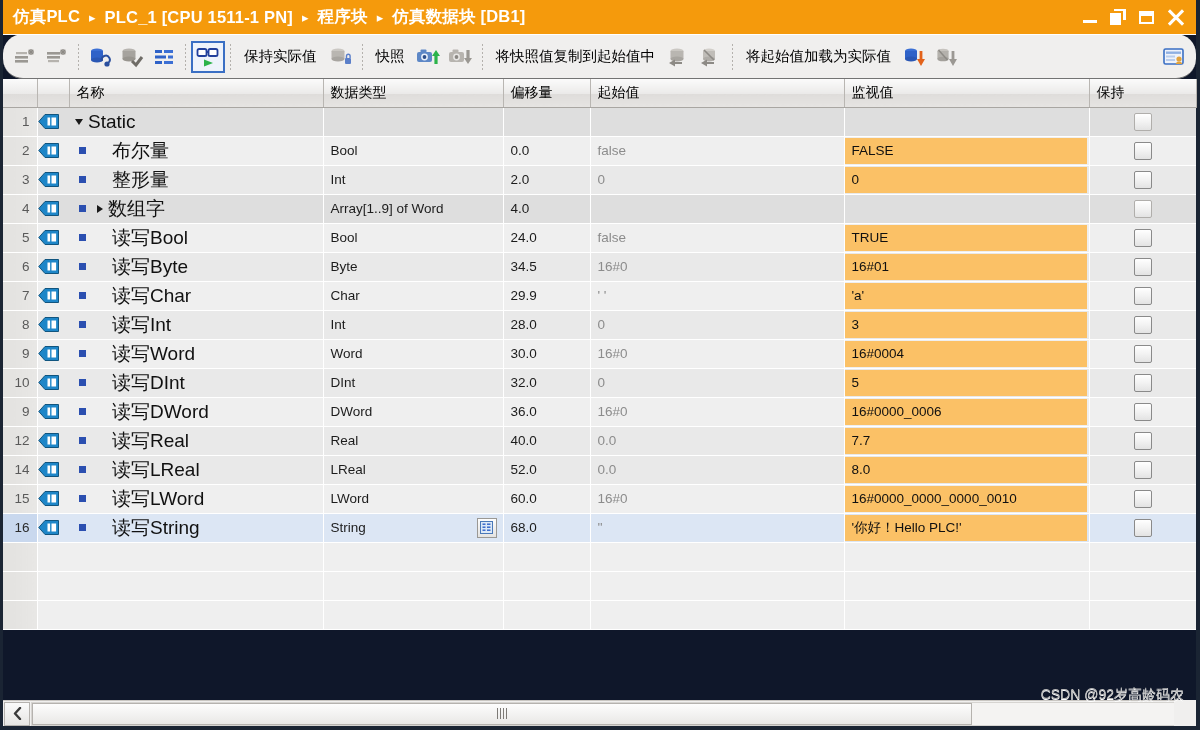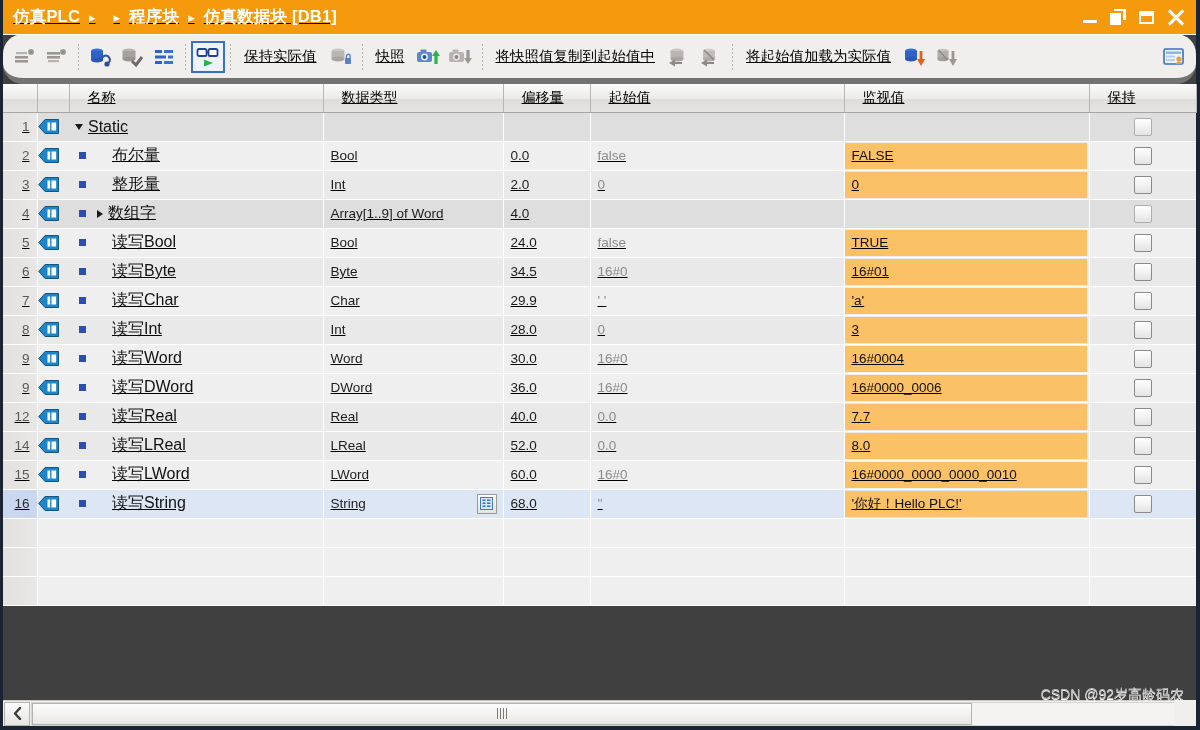"仿真PLC" #app { background: #404040 -> #0f172a; text-decoration: underline -> none }
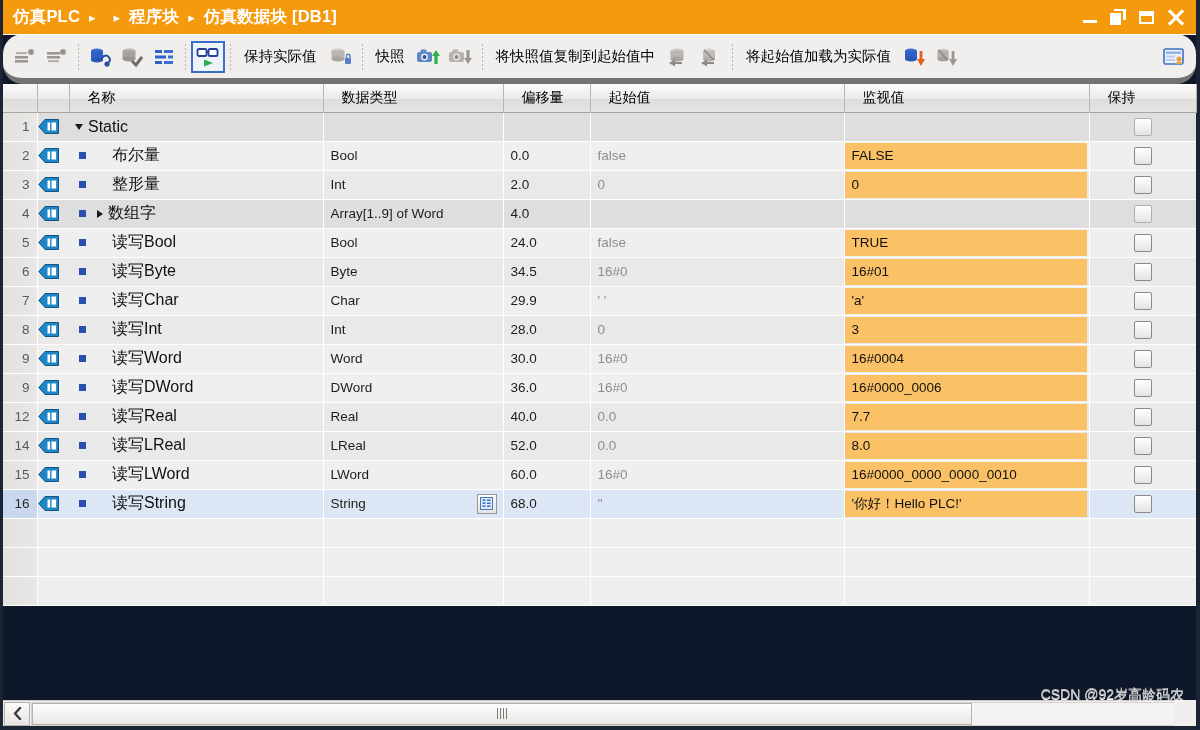"PLC_1 [CPU 1511-1 PN]" span.bc-item { html: none -> <span>PLC_1 [CPU 1511-1 PN]</span> }
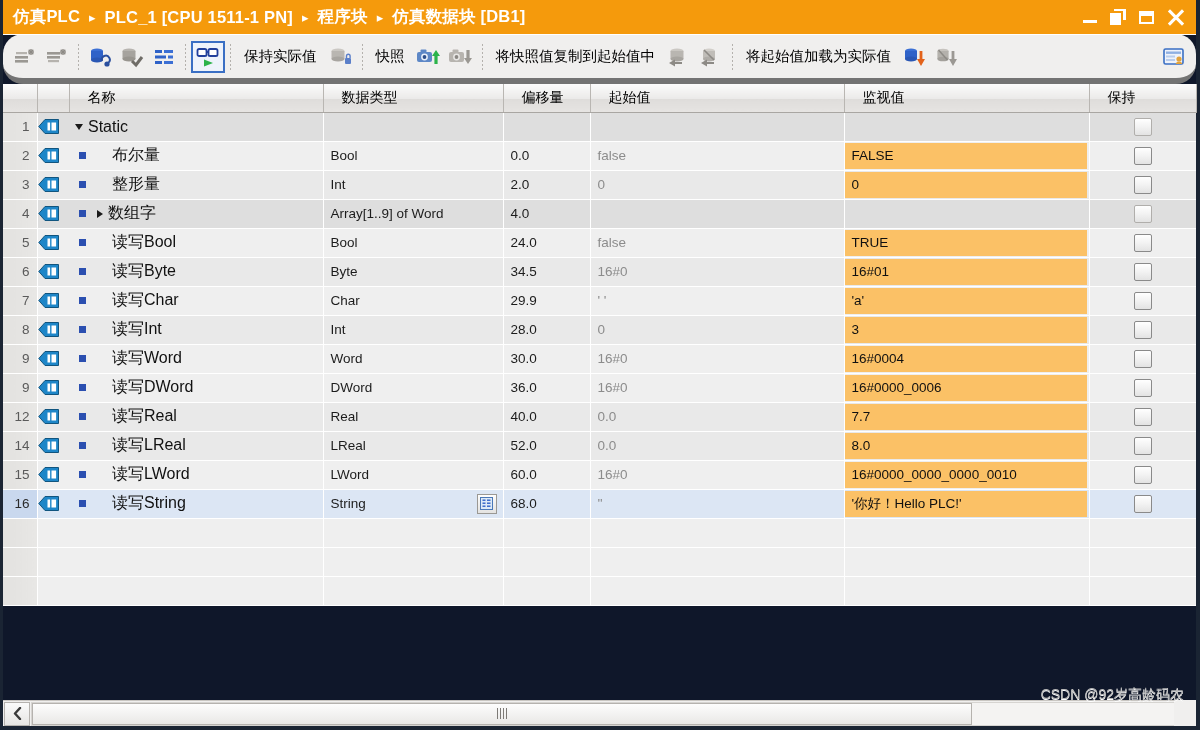"保持实际值" .toolbar-wrap { border-bottom: 6px solid #737373 -> 1px solid #737373 }
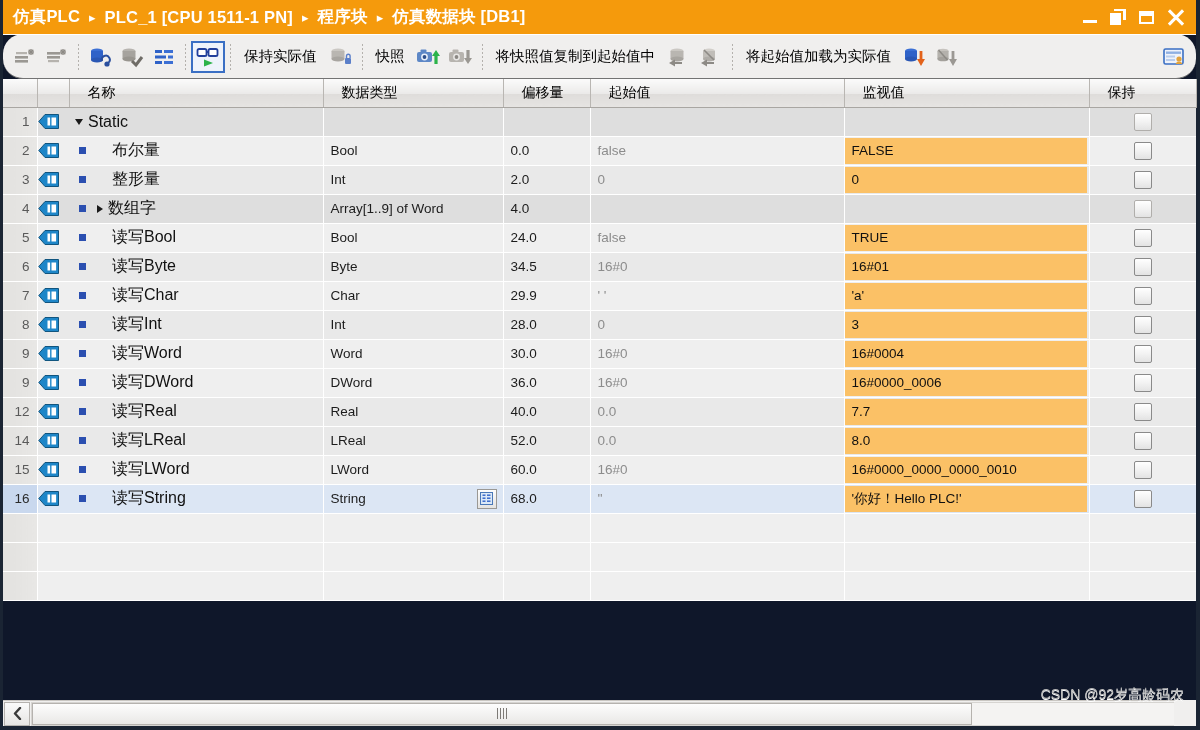"名称" thead th { padding-left: 18px -> 7px }
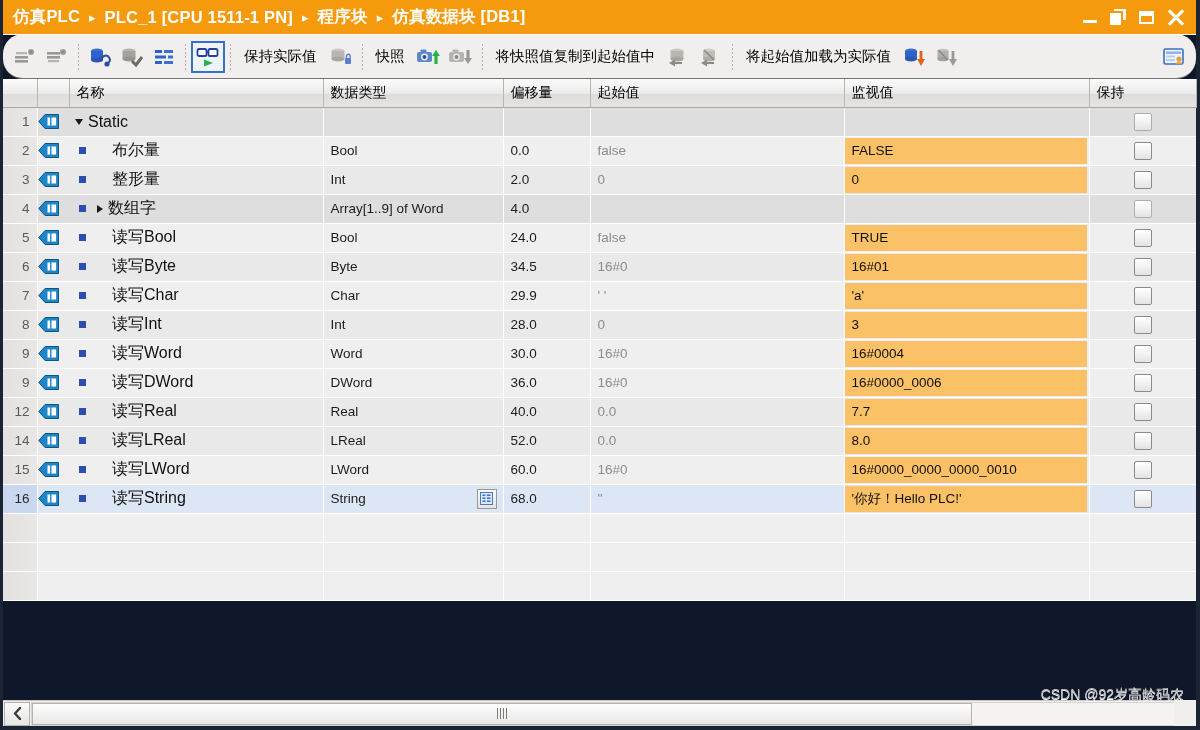"Static" .nm { font-size: 16px -> 19px }
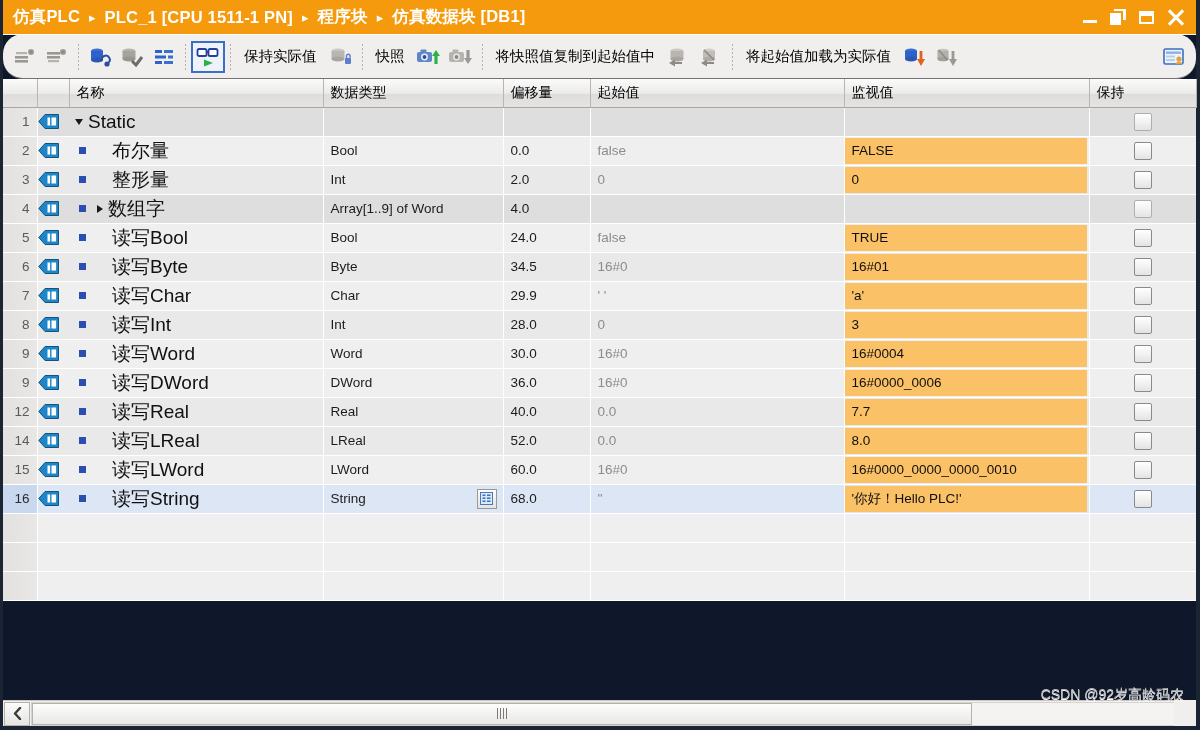"10" tr.alt { html: none -> <tr> <td>10</td> <td> <svg> <path></path> <rect></rect> <rect></rect> </svg> </td> <td> <div> <span></span> <span></span> <span></span> <span>读写DInt</span> </div> </td> <td>DInt</td> <td>32.0</td> <td>0</td> <td> <div>5</div> </td> <td><span></span></td> </tr> }
